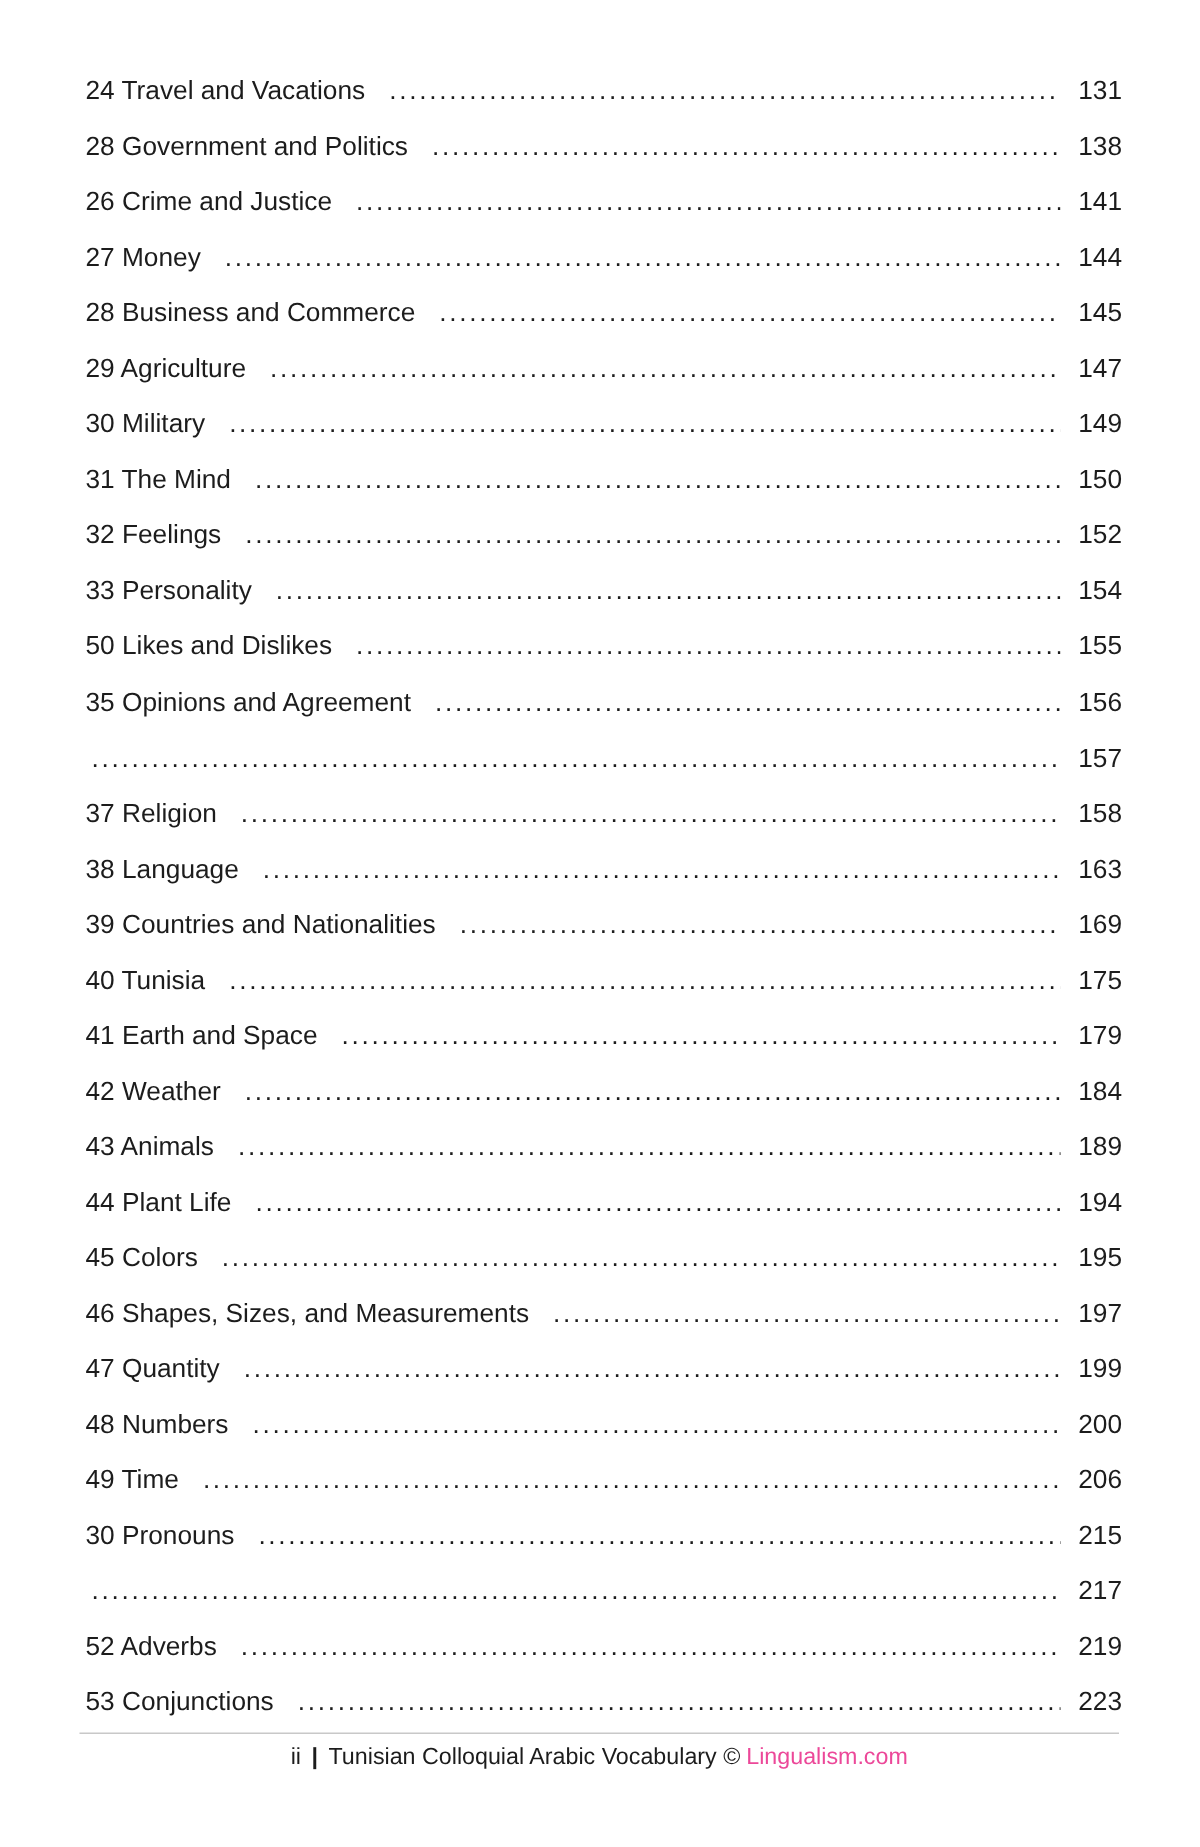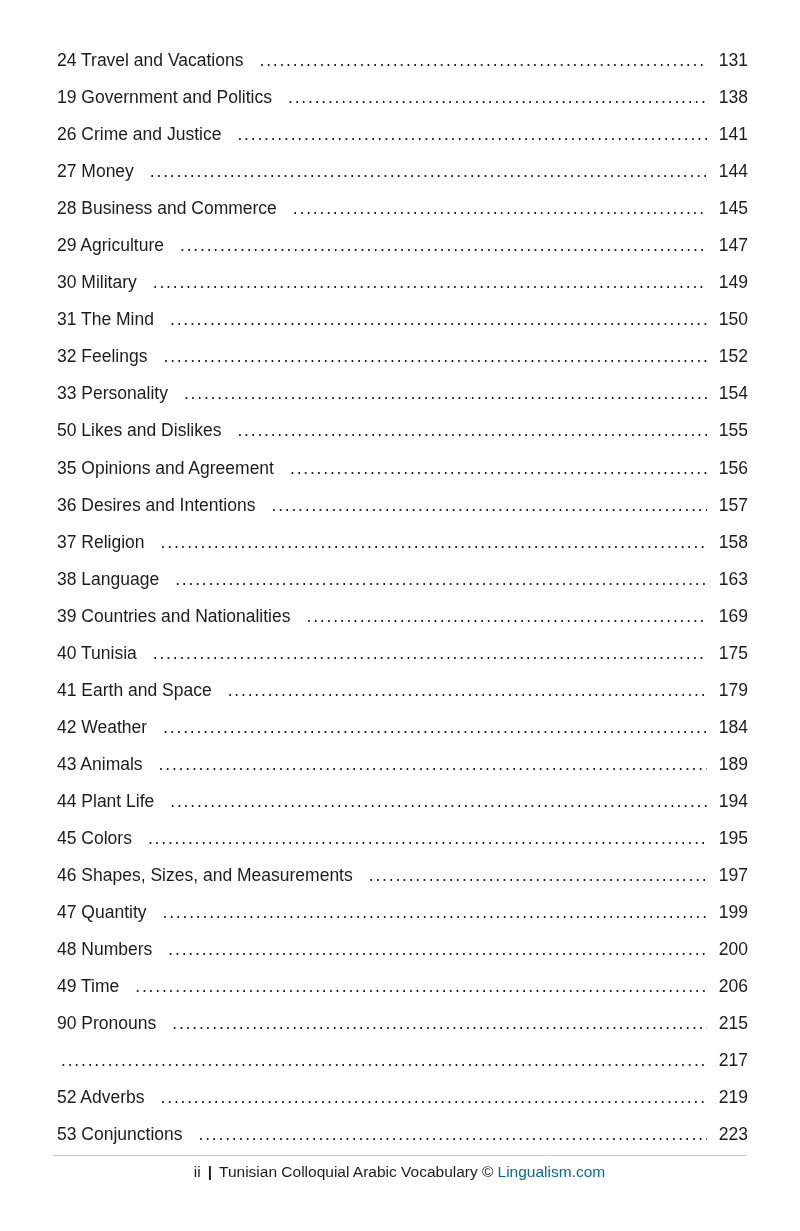"19 Government and Politics" span.toc-label { text: 19 -> 28 }
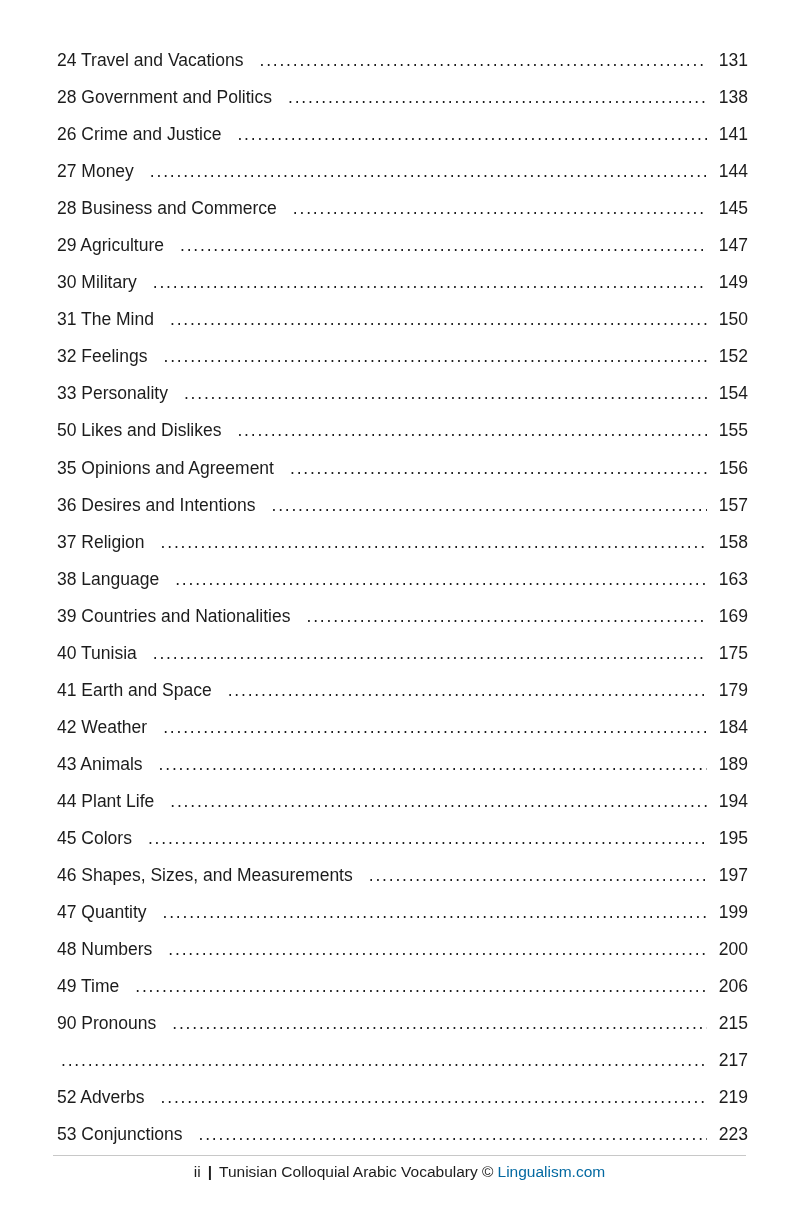"36 Desires and Intentions" span.toc-label { html: <span>36 Desires and Intentions</span> -> none }
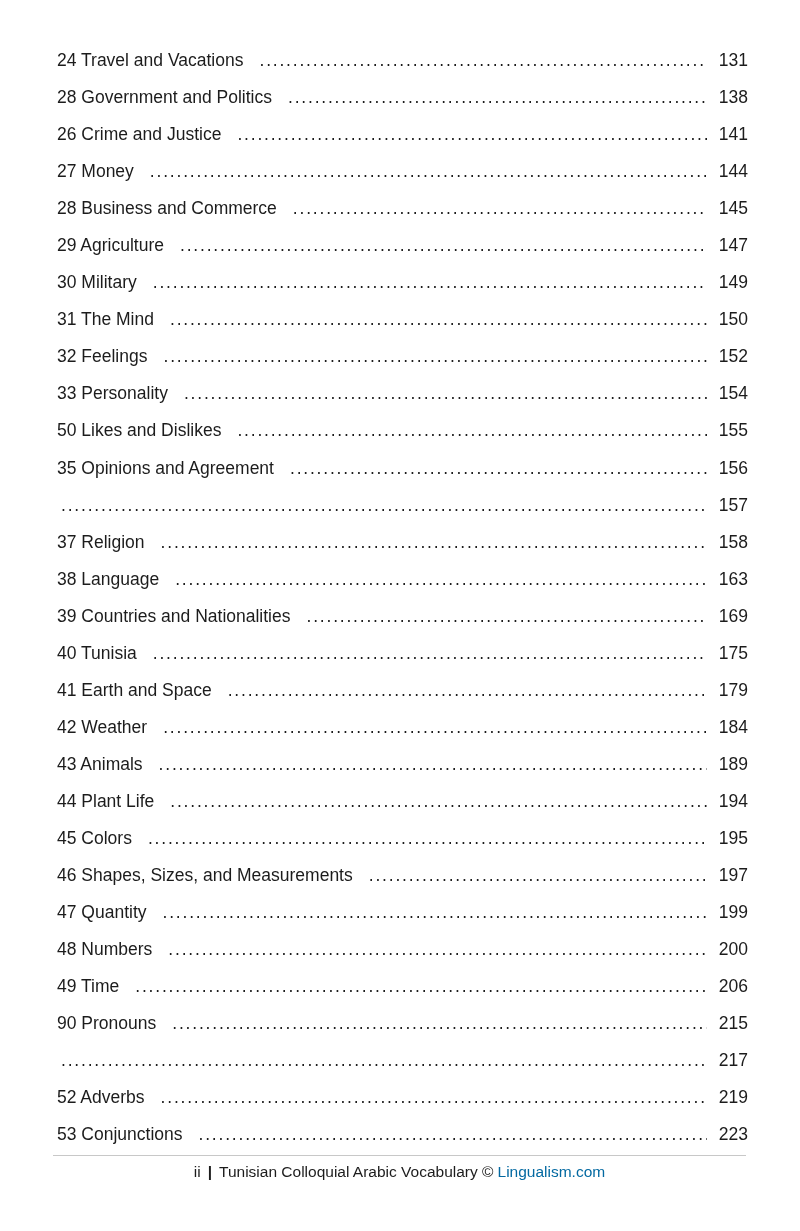"90 Pronouns" span.toc-label { text: 90 -> 30 }
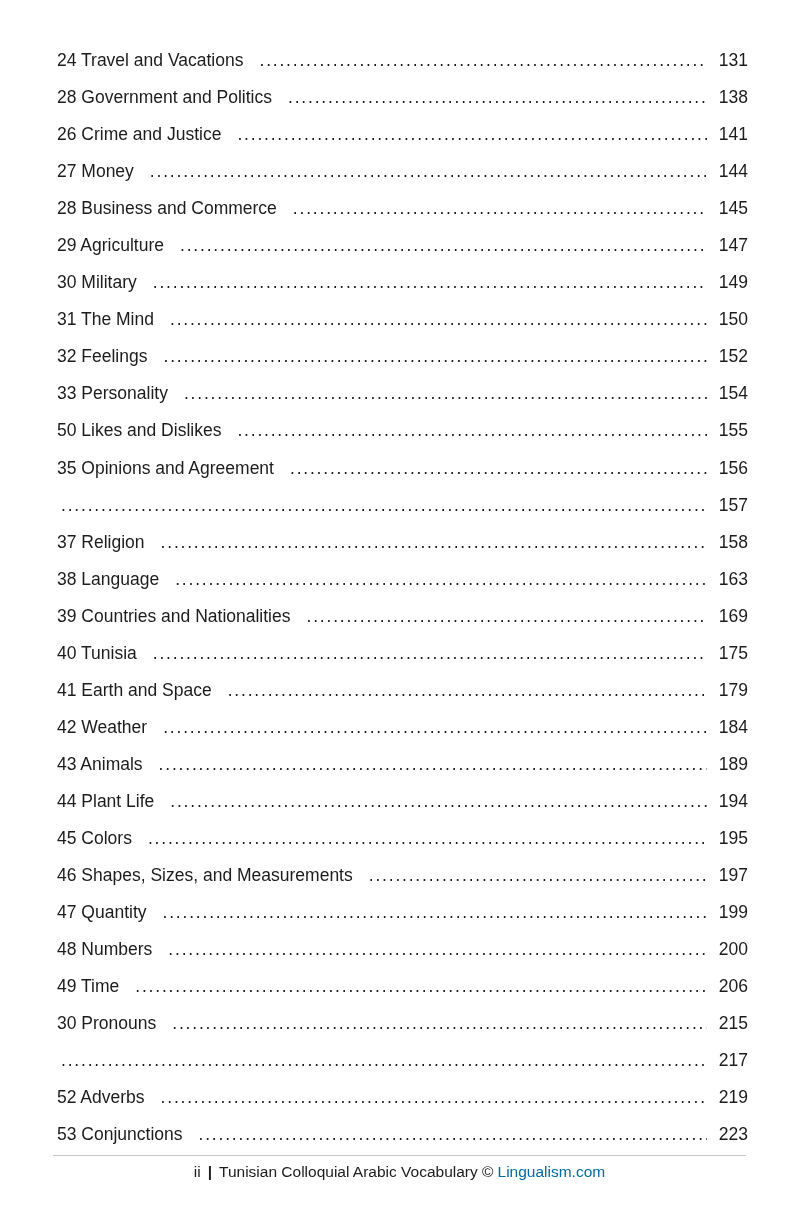"Lingualism.com" a.footer-link { color: #0369a1 -> #ec4899 }
